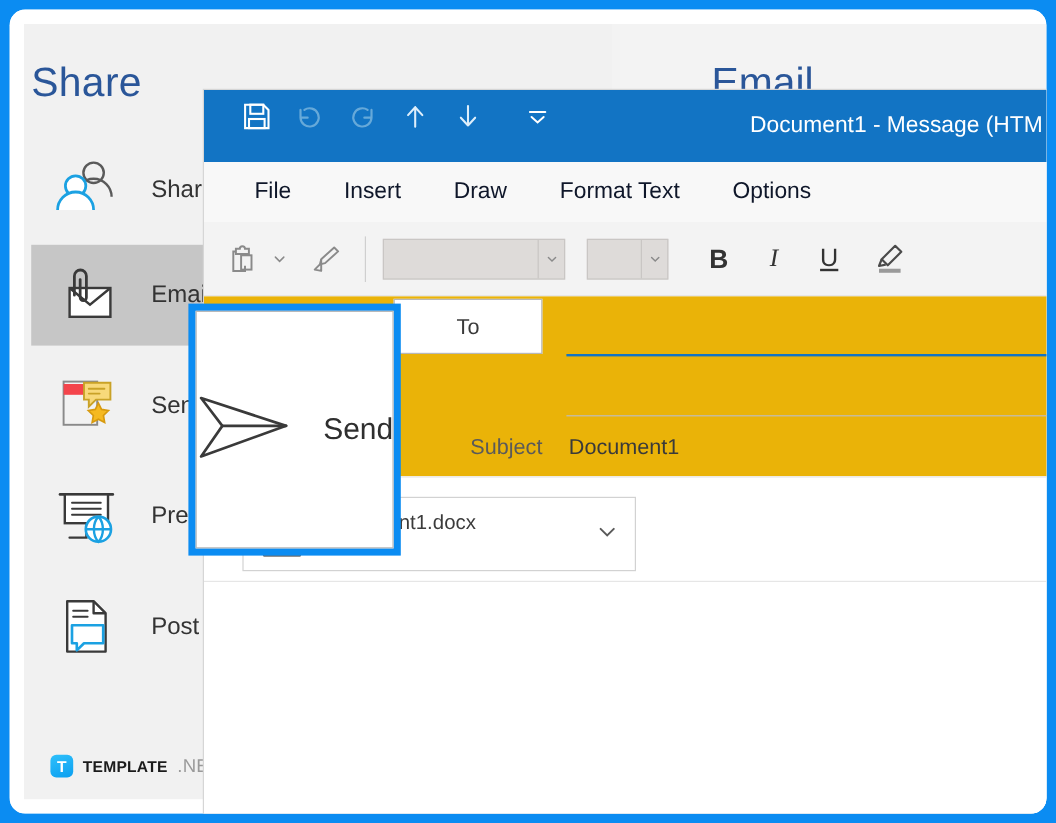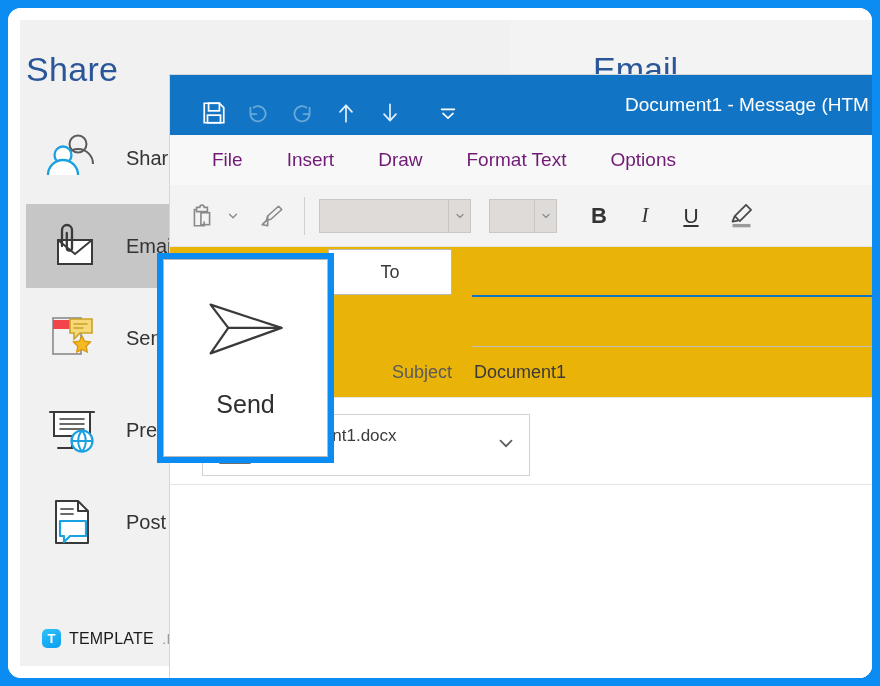"Document1 - Message (HTM" #titlebar { align-items: flex-end -> flex-start }
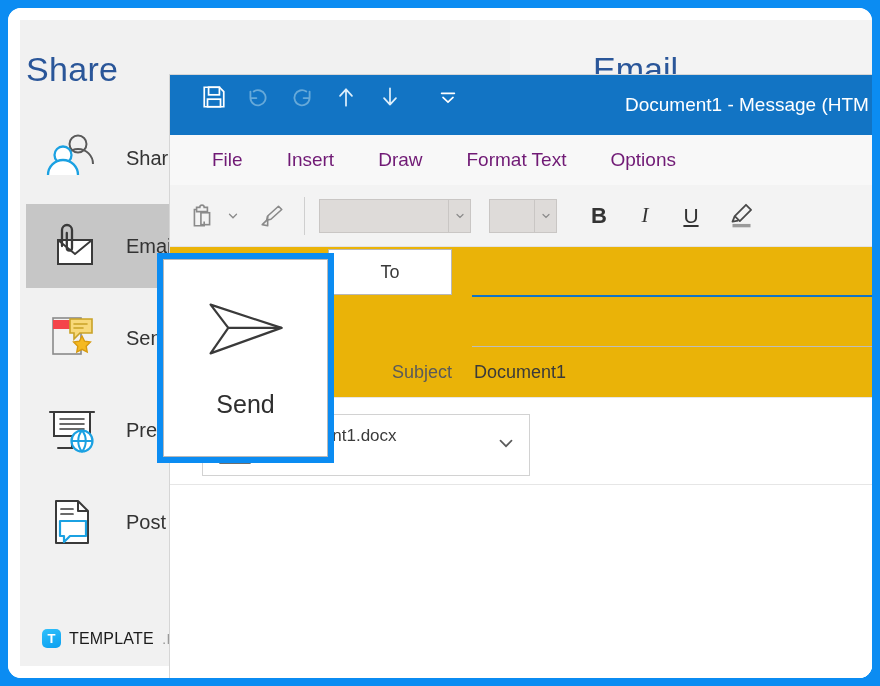"File" .tab { color: #701a75 -> #0f172a }
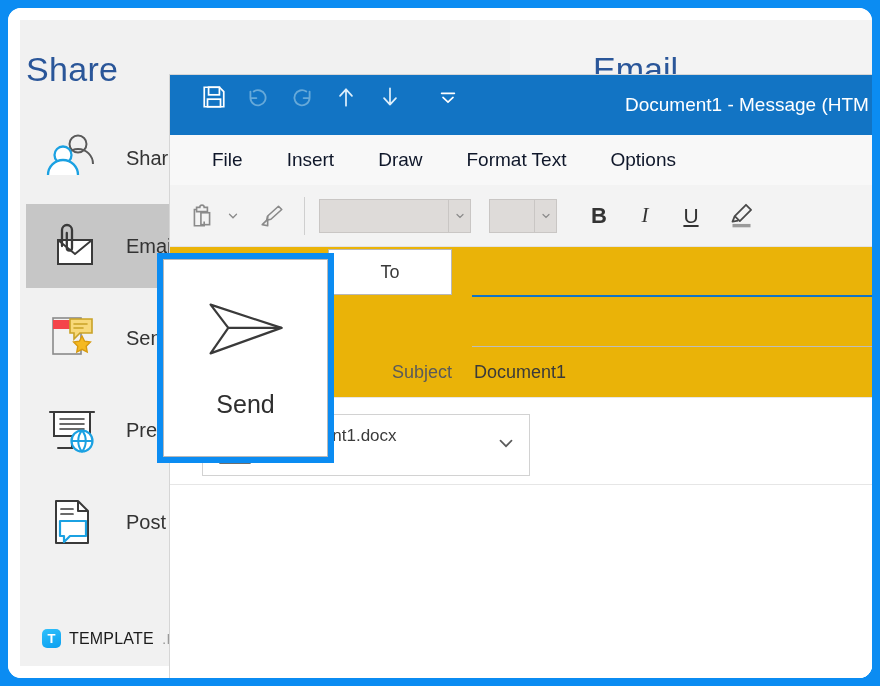"Send" #send-callout-inner { flex-direction: column -> row }
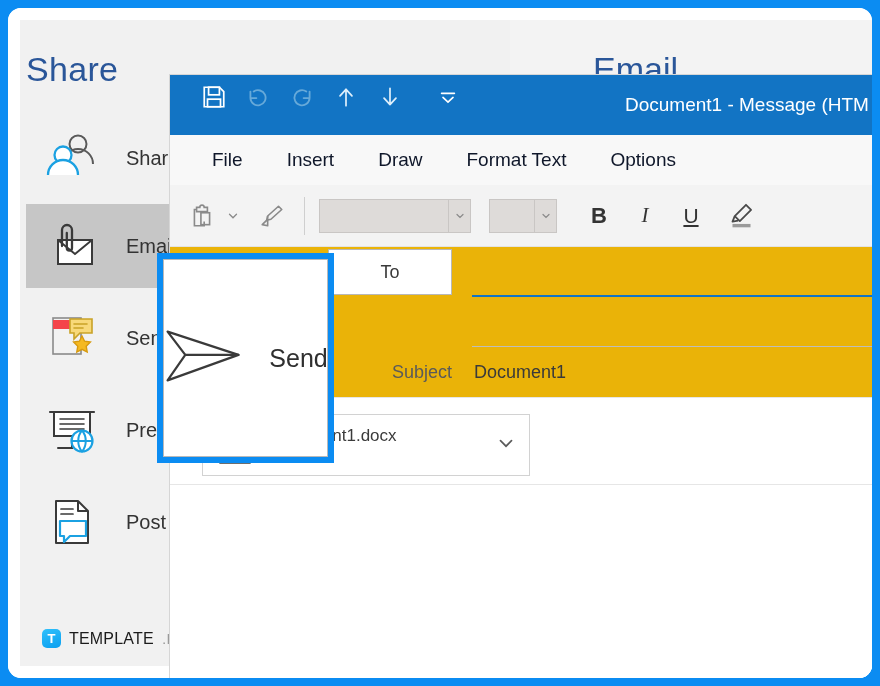"TEMPLATE" #tnet .tn-strong { font-size: 16px -> 13px; font-weight: normal -> bold }
